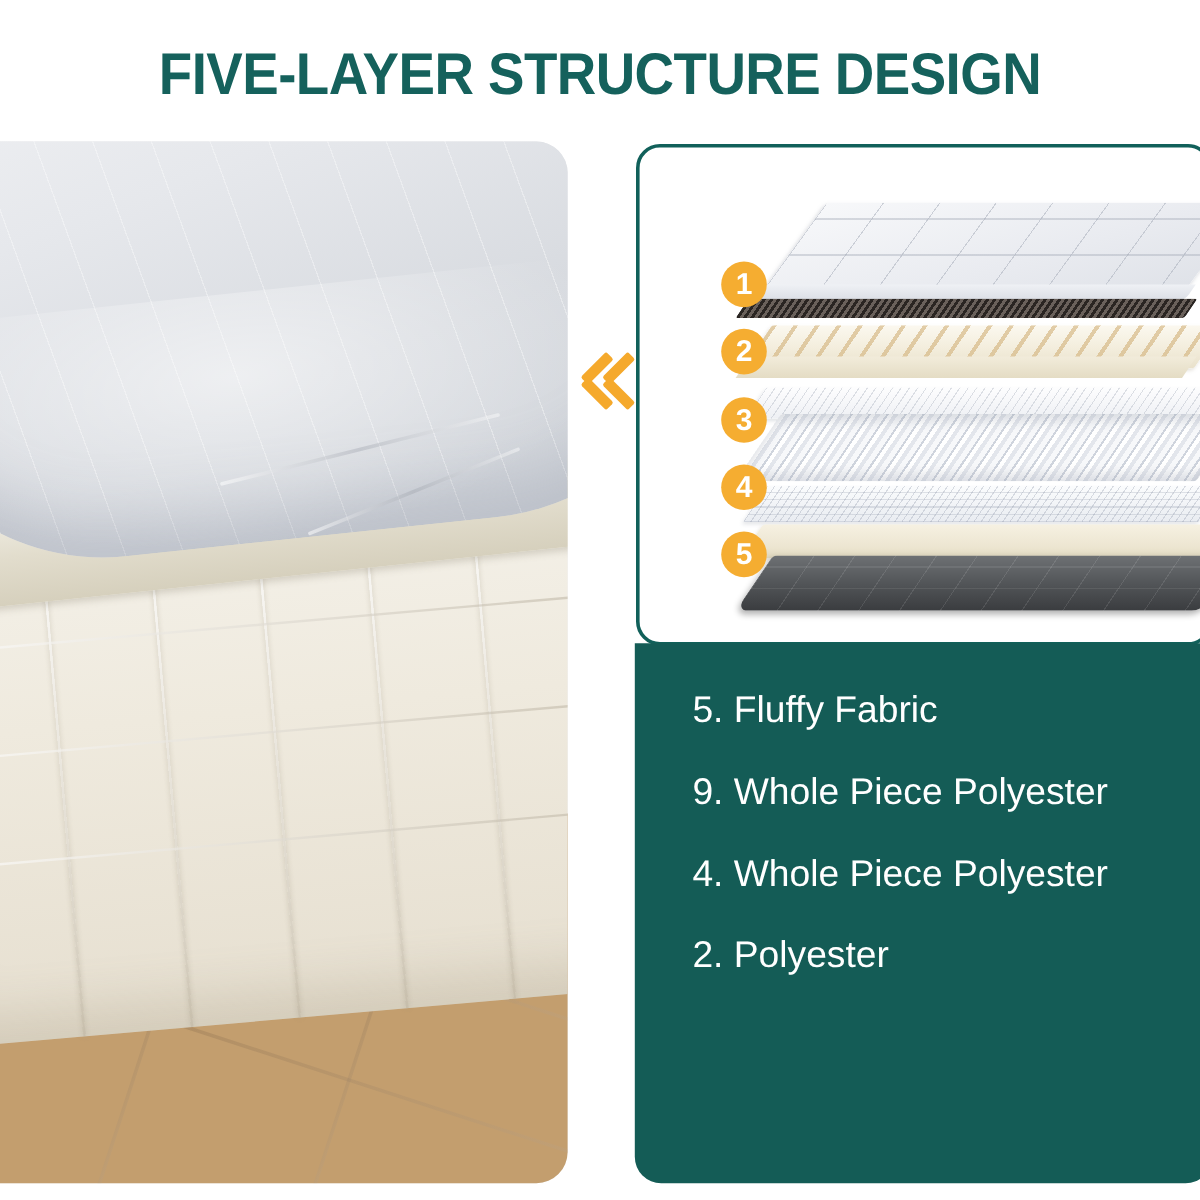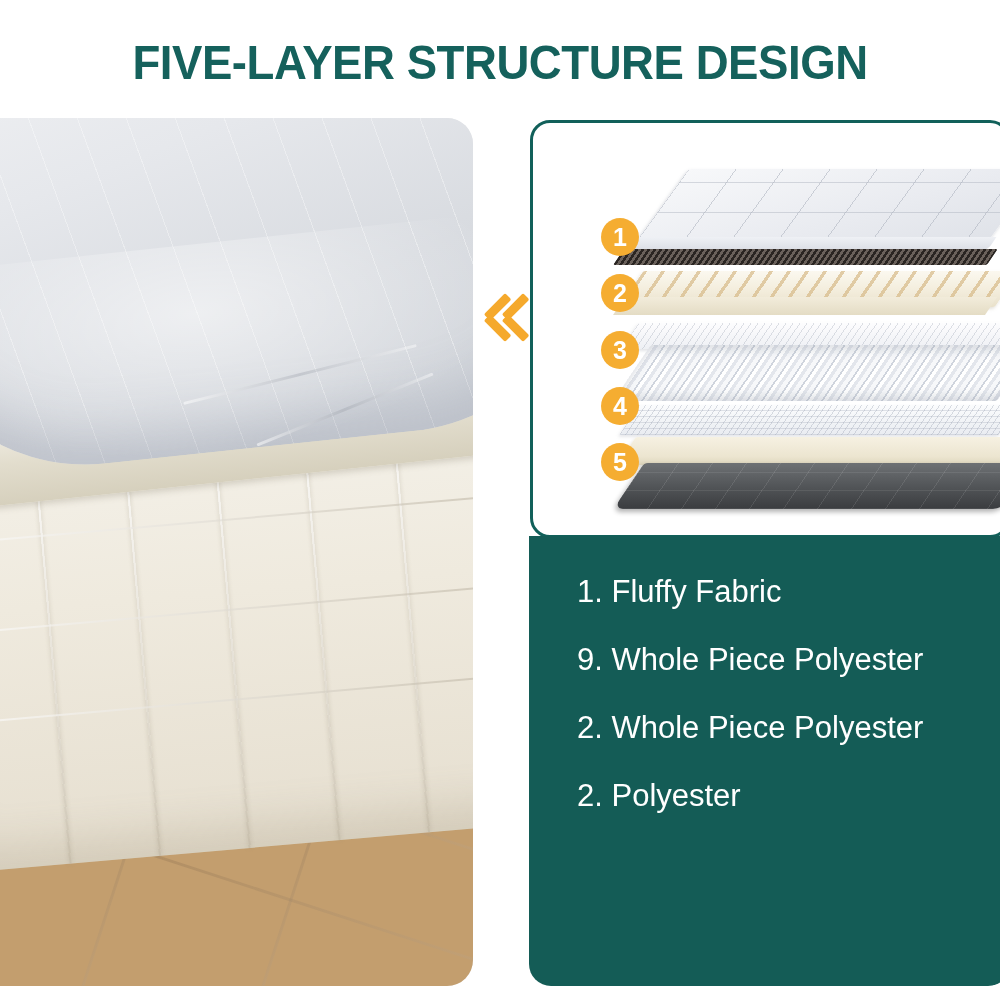"1. Fluffy Fabric" div.list-item { text: 1 -> 5 }
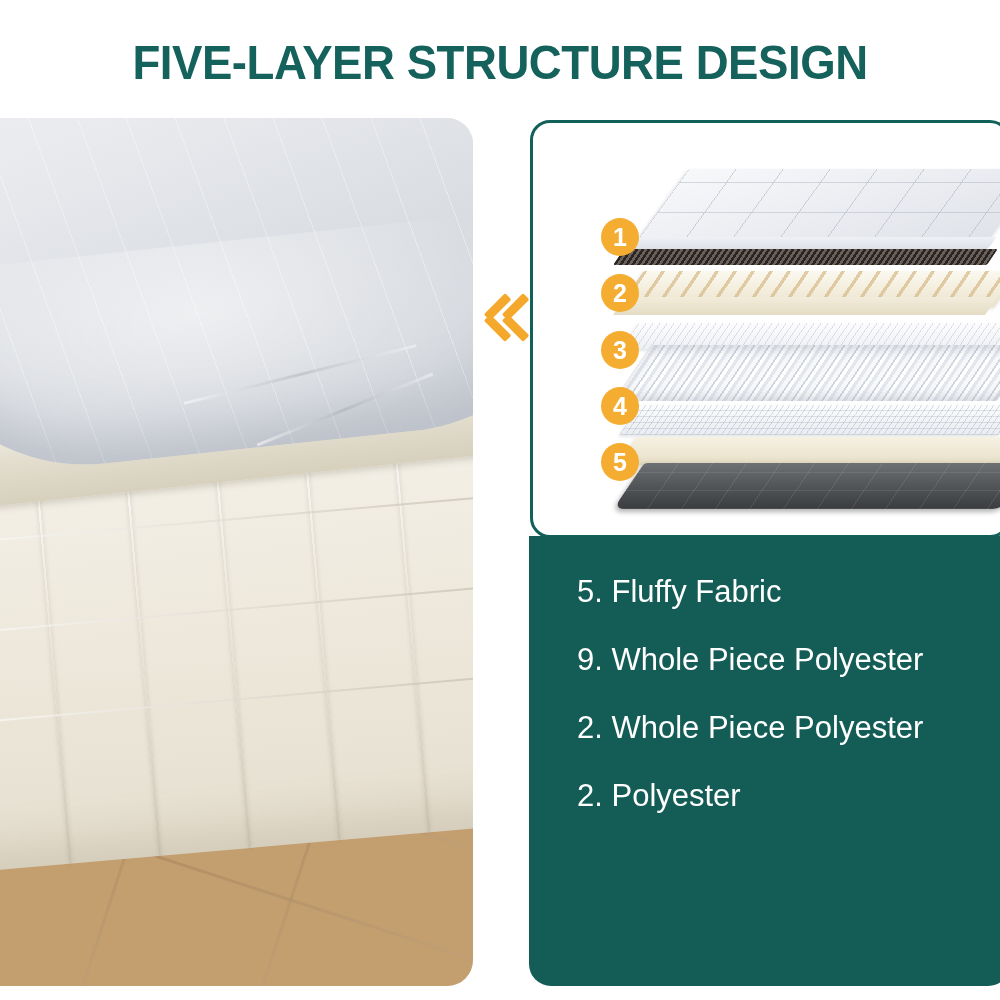"2. Whole Piece Polyester" div.list-item { text: 2 -> 4 }
